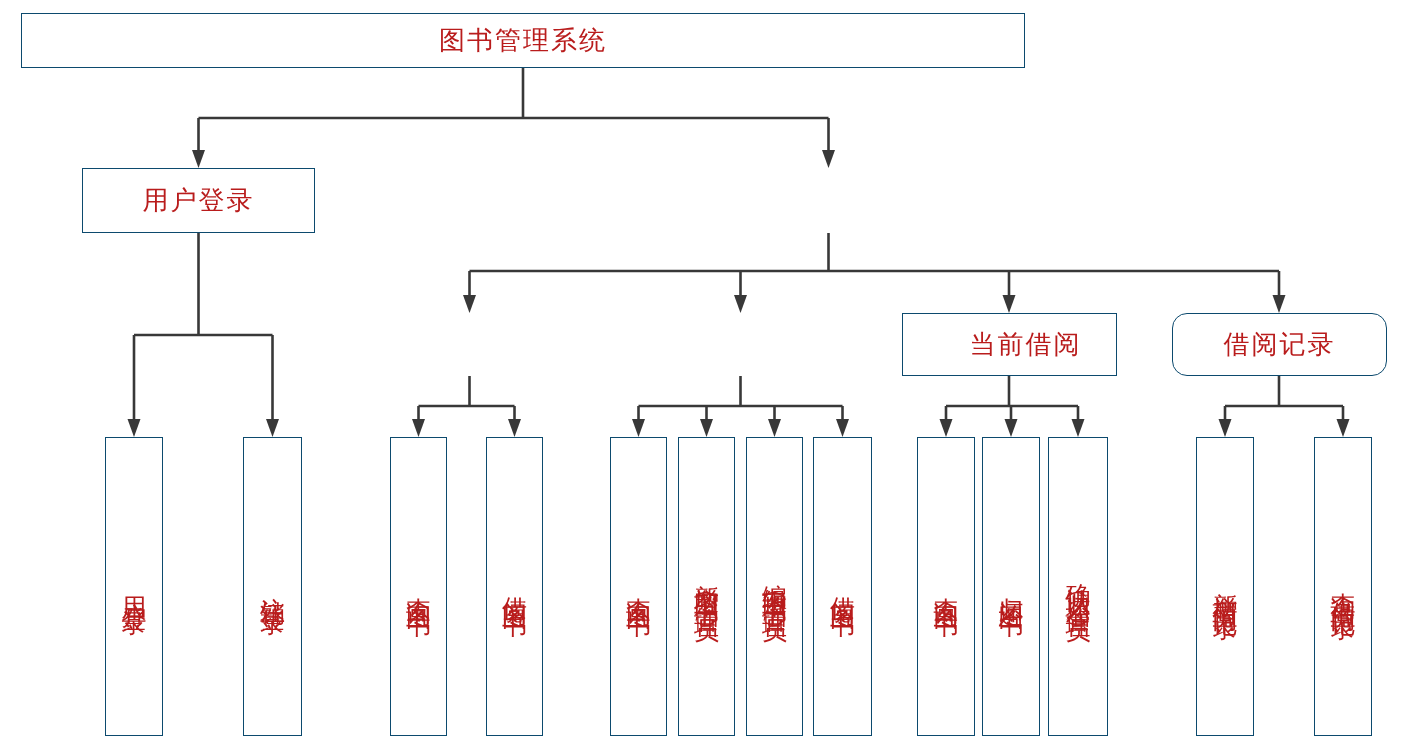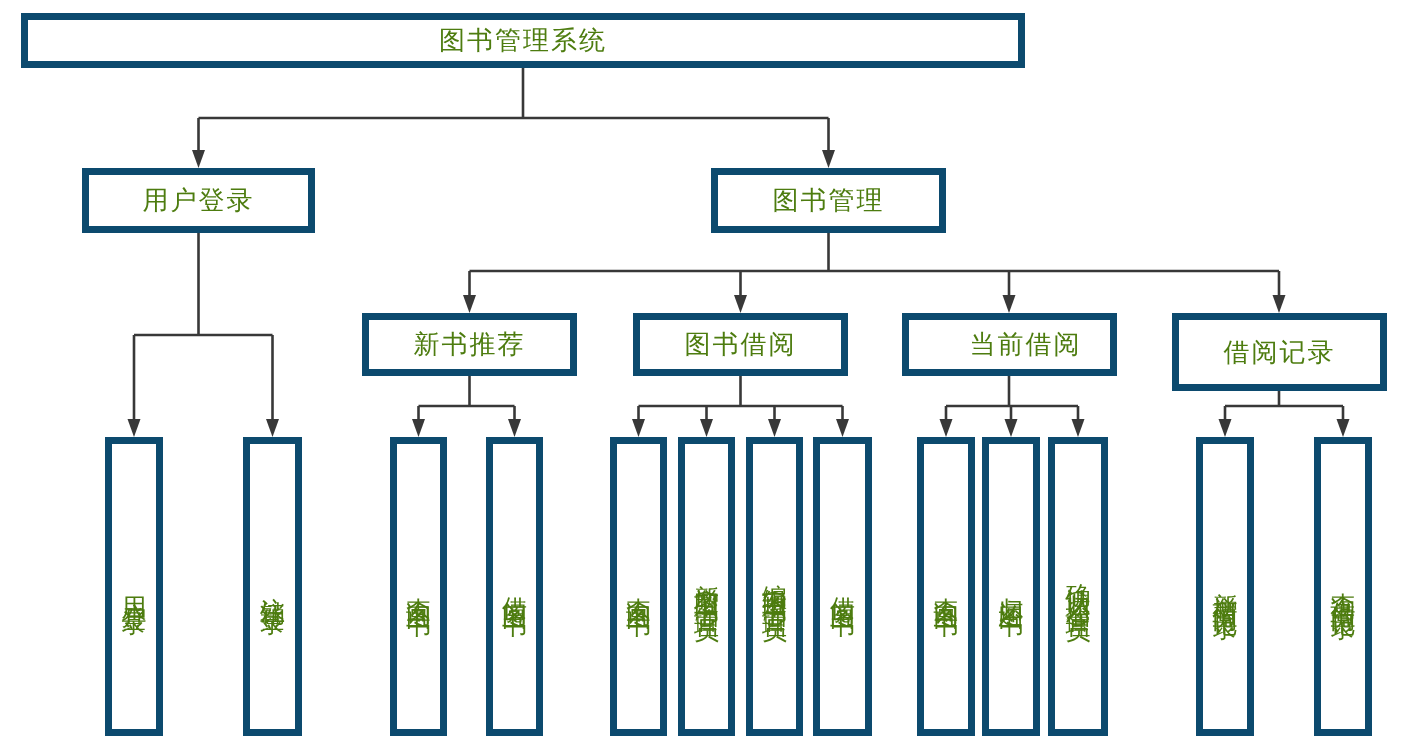"图书管理系统" .node { border: 7px solid #0c4a6e -> 1px solid #0c4a6e; color: #4d7c0f -> #b91c1c }
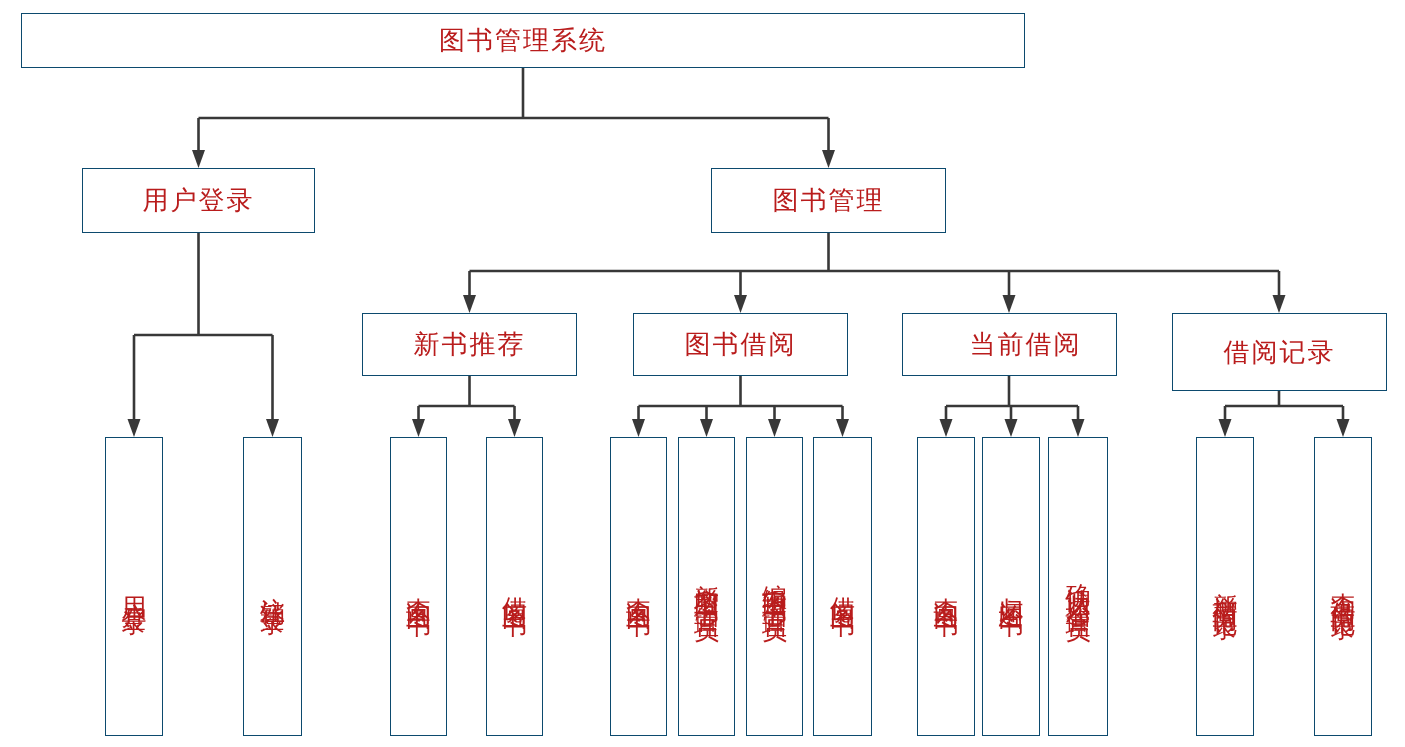"图书管理" div.node { html: <div>图书管理</div> -> none }
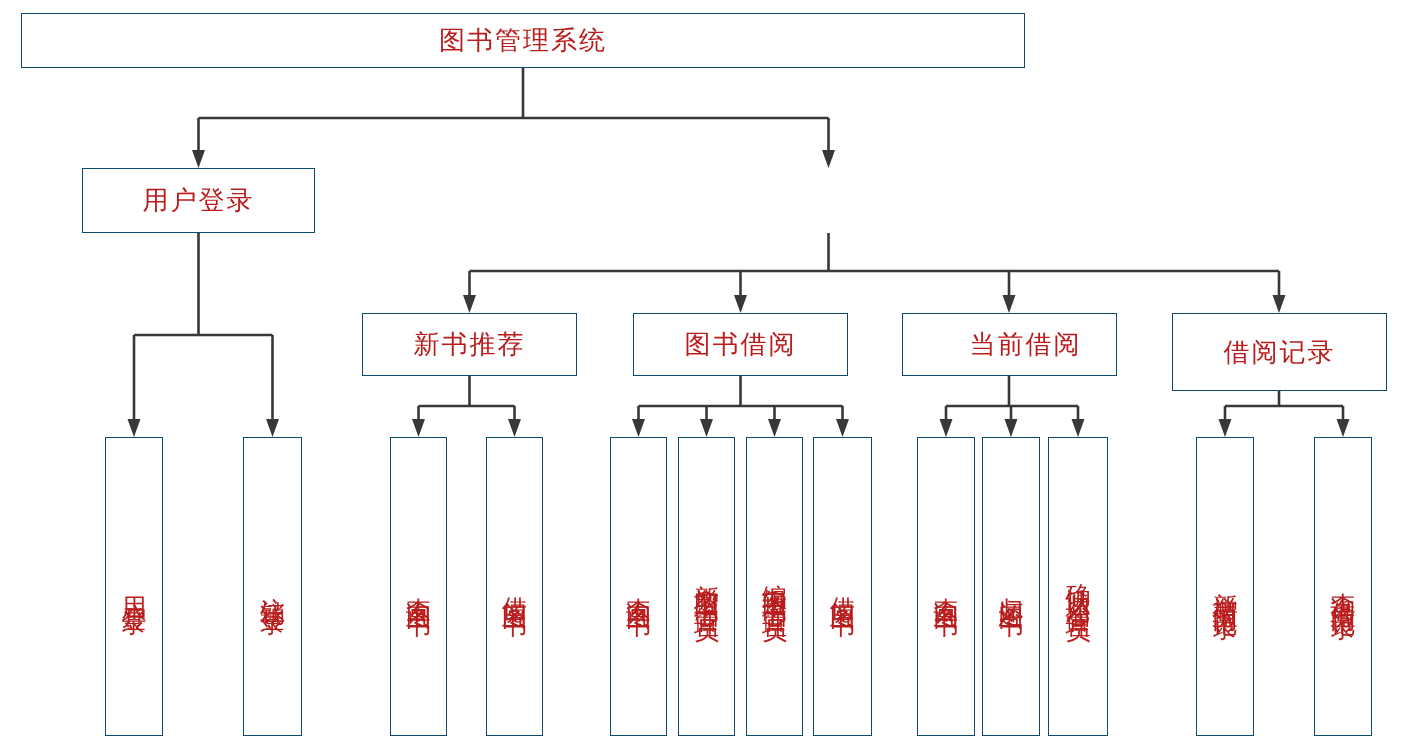"新书推荐" div.node { html: <div>新书推荐</div> -> none }
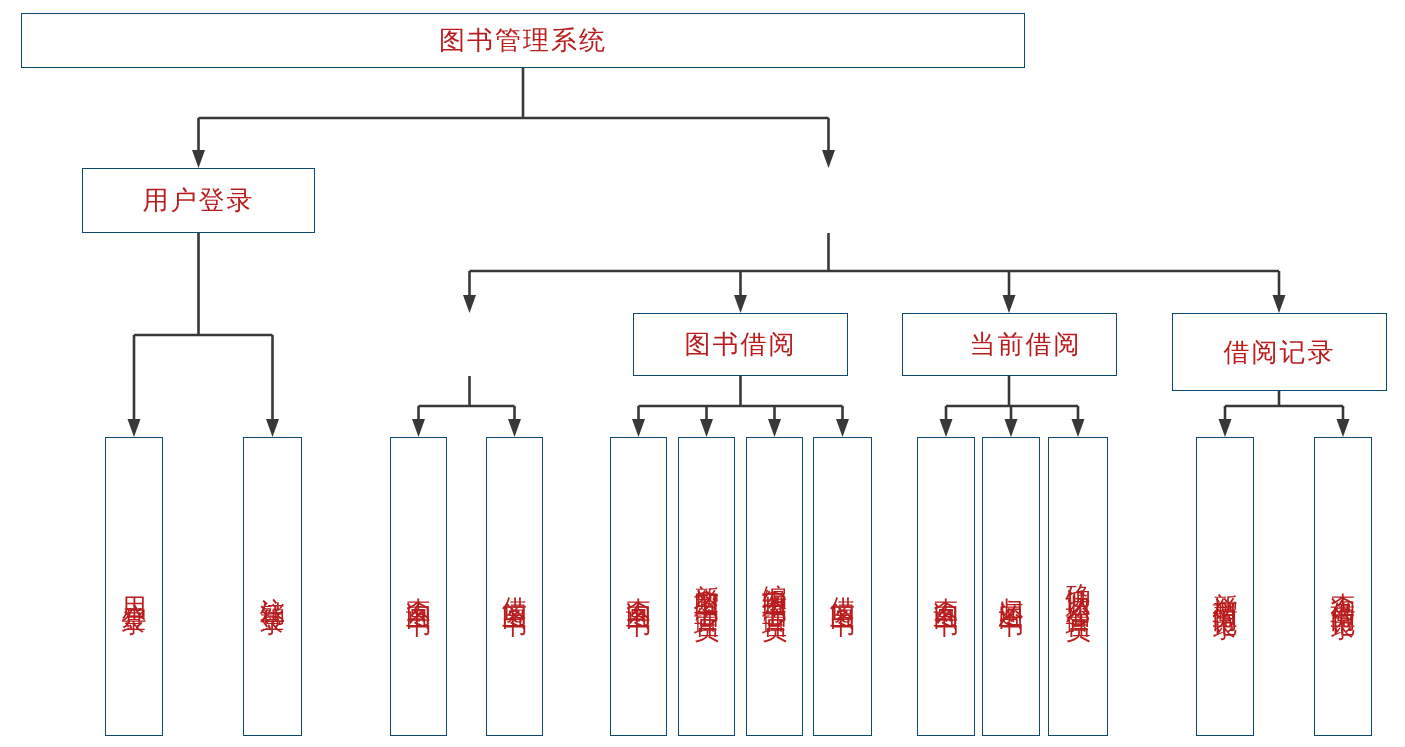"图书借阅" div.node { html: <div>图书借阅</div> -> none }
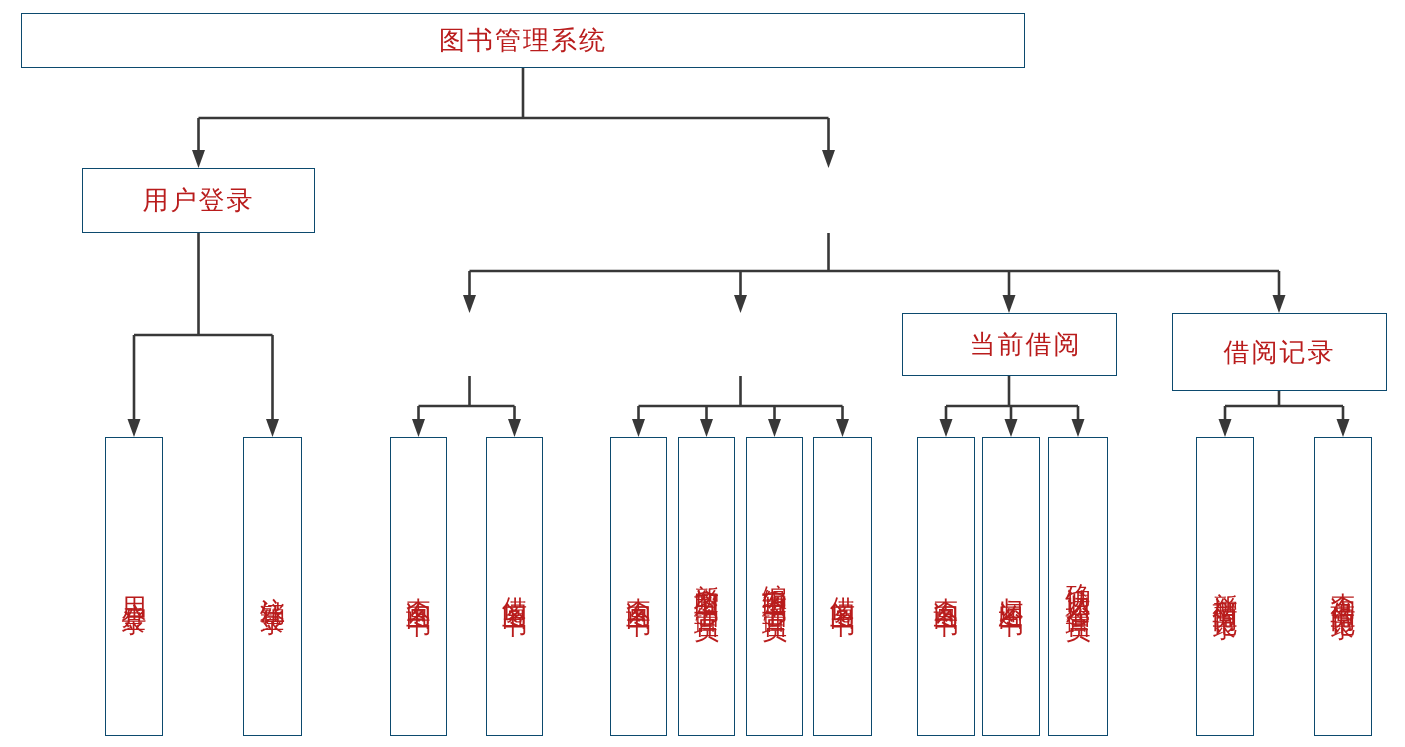"借阅记录" div.node { border-radius: none -> 15px; height: 78px -> 63px }
